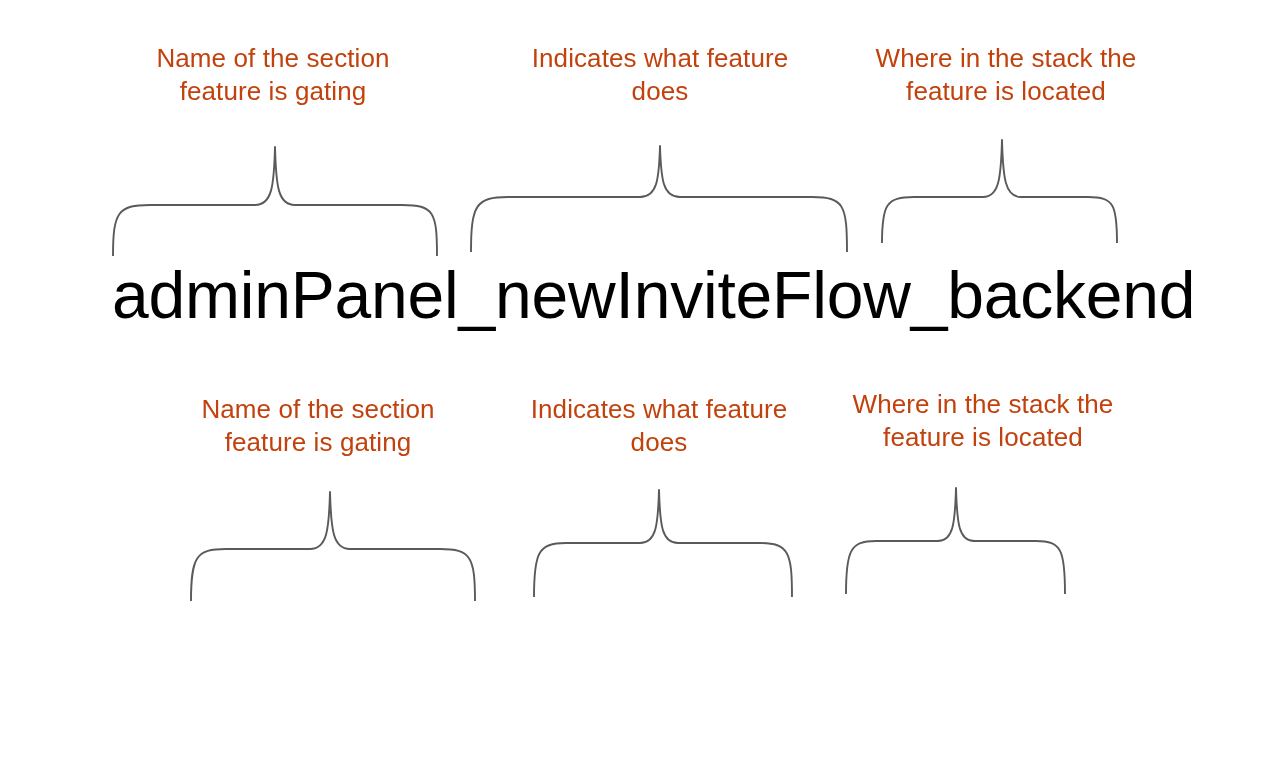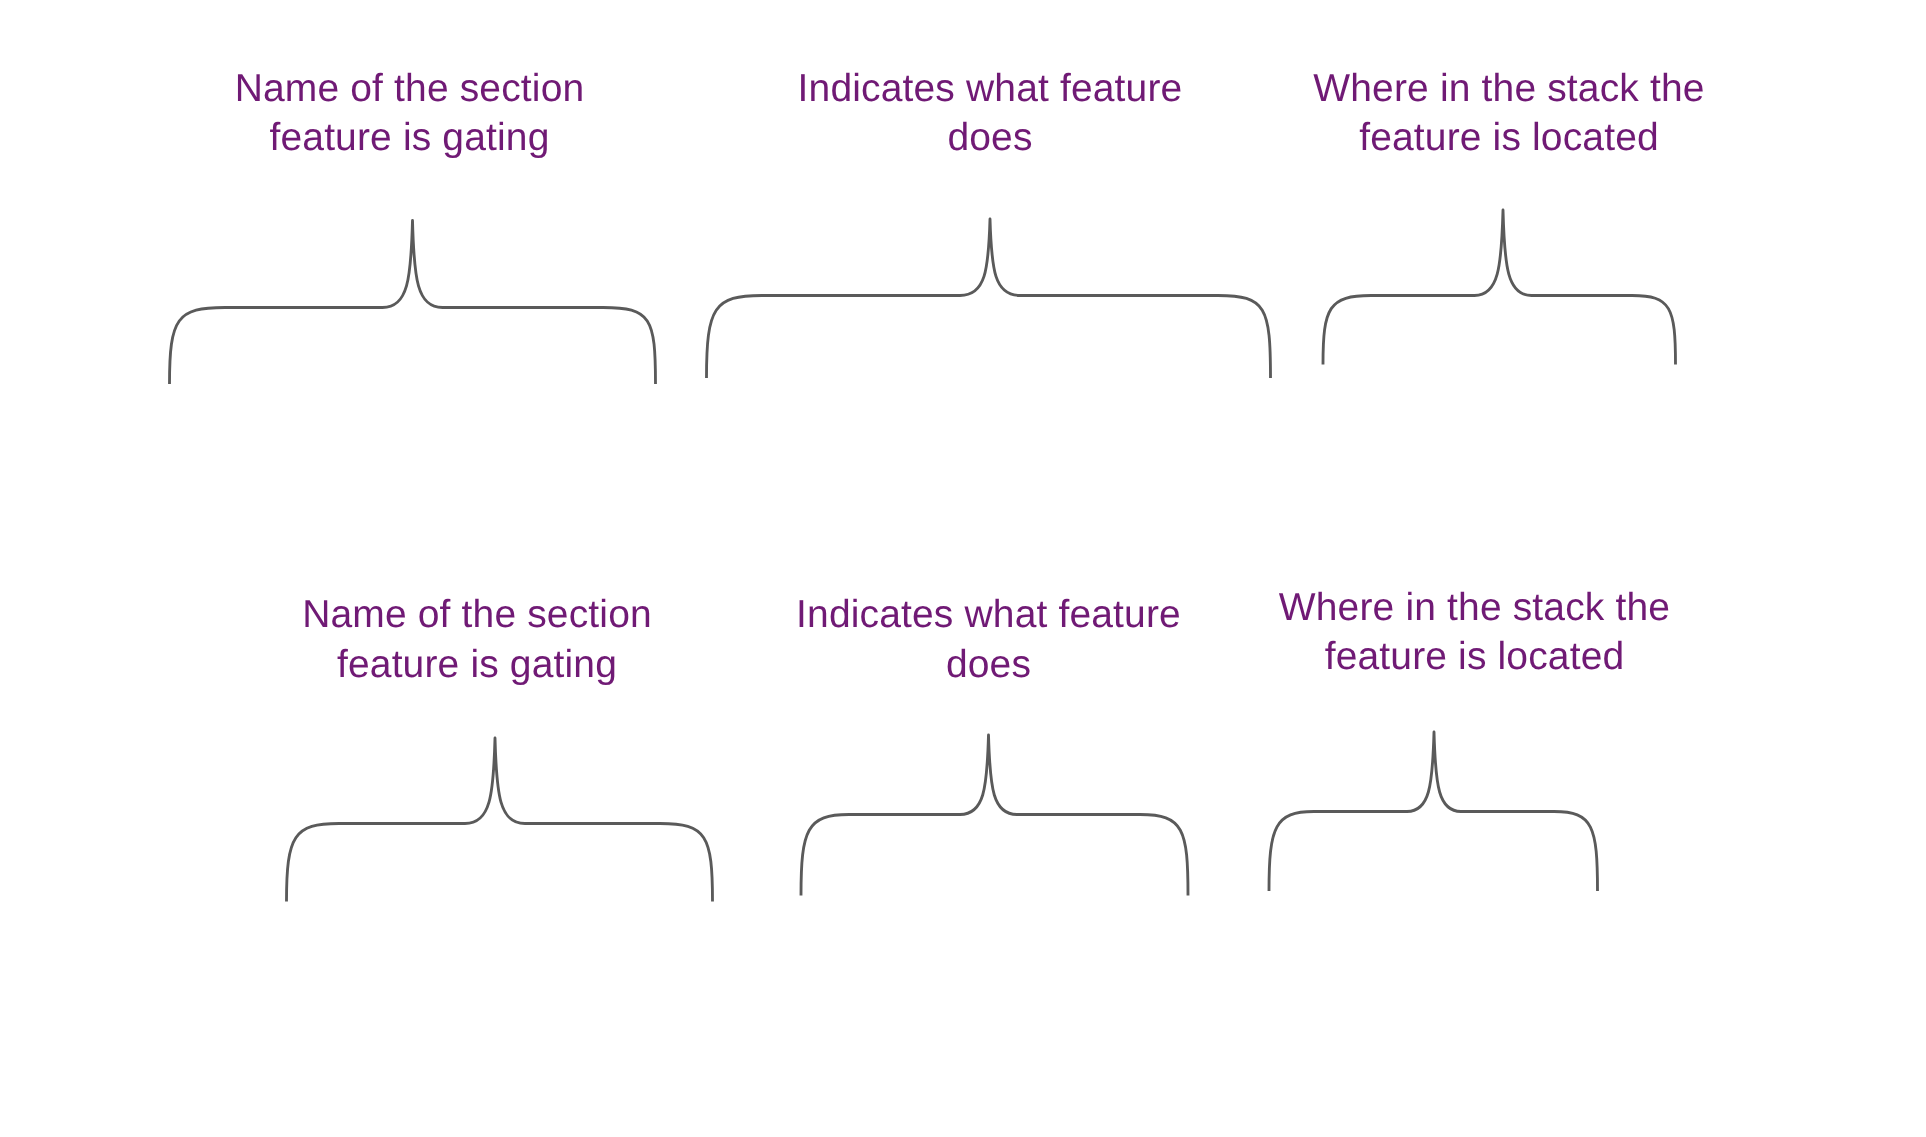"Name of the section" .ann-label { color: #701a75 -> #c2410c }
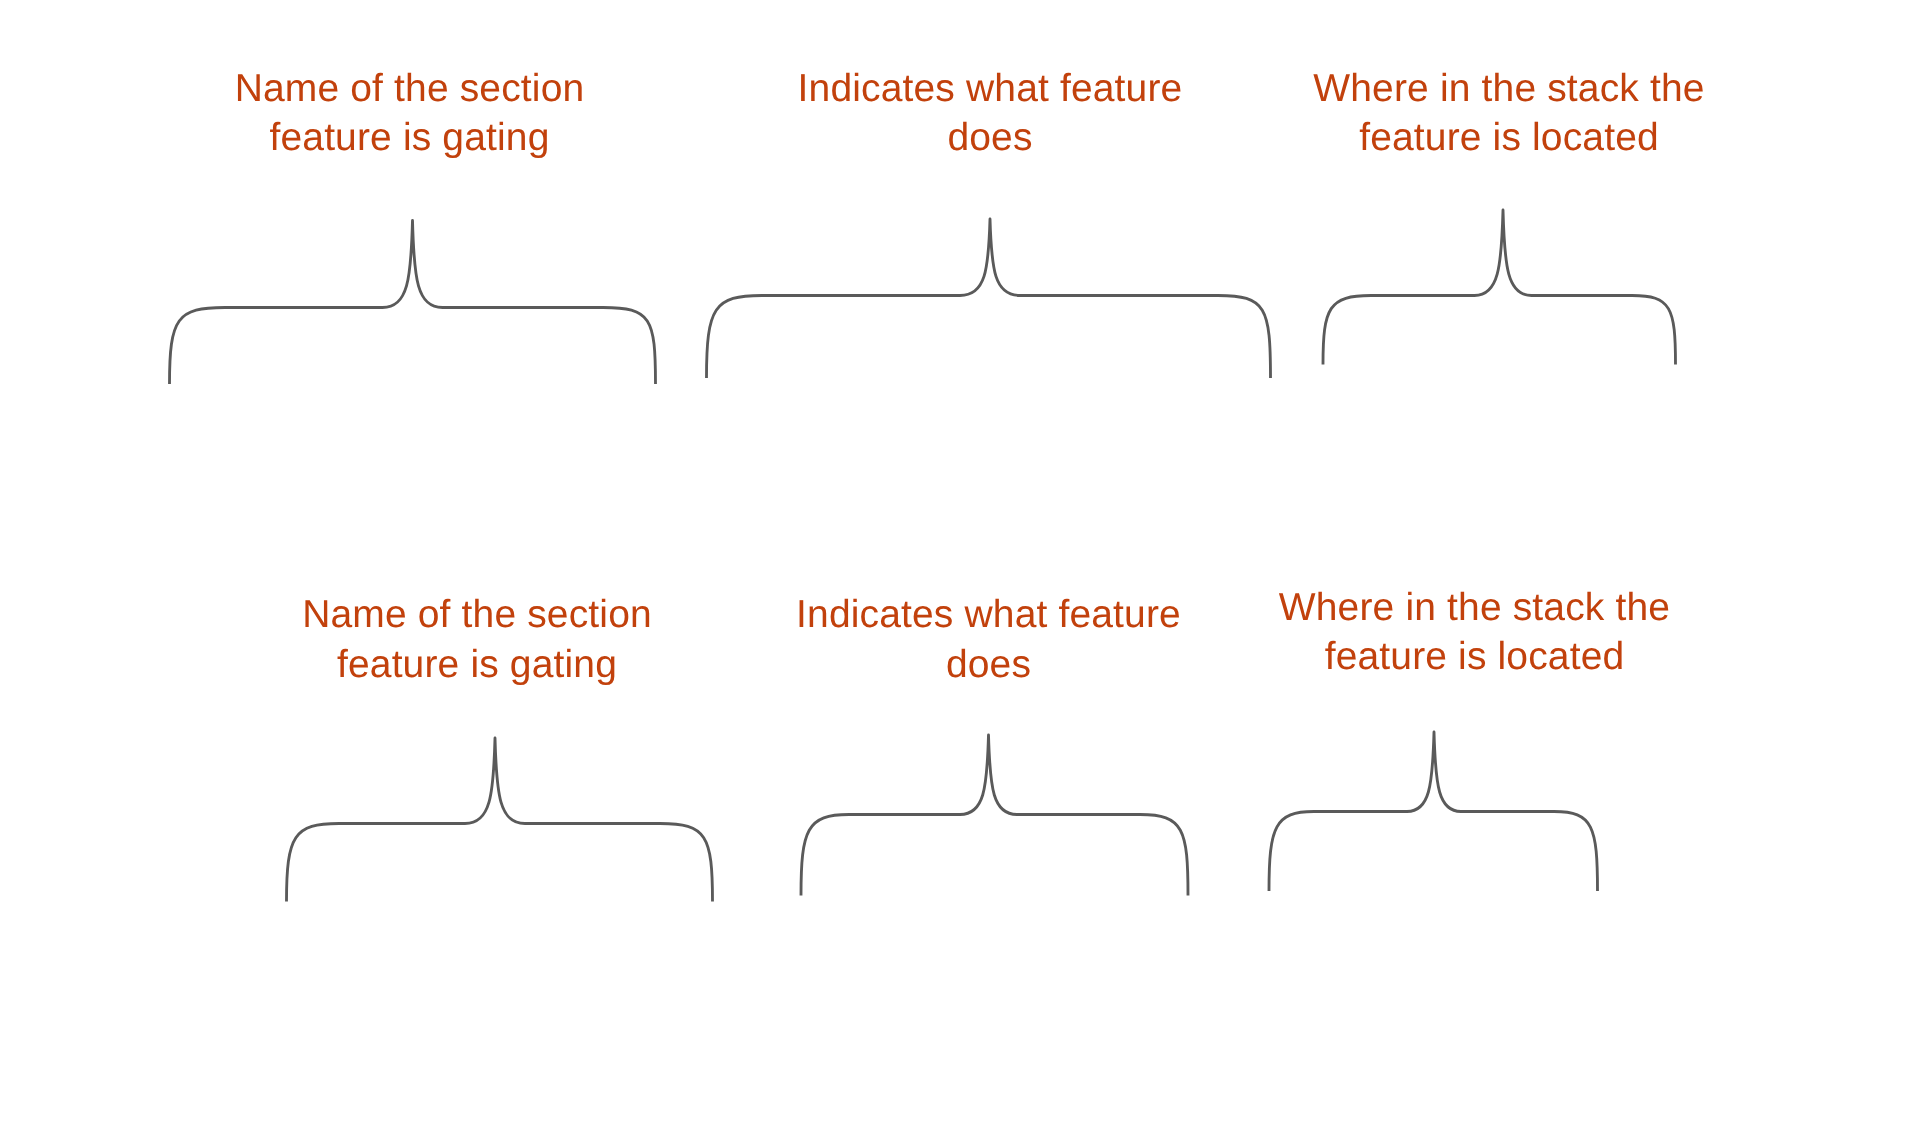"adminPanel_newInviteFlow_backend" div.flag-name { html: none -> <div>adminPanel_newInviteFlow_backend</div> }
